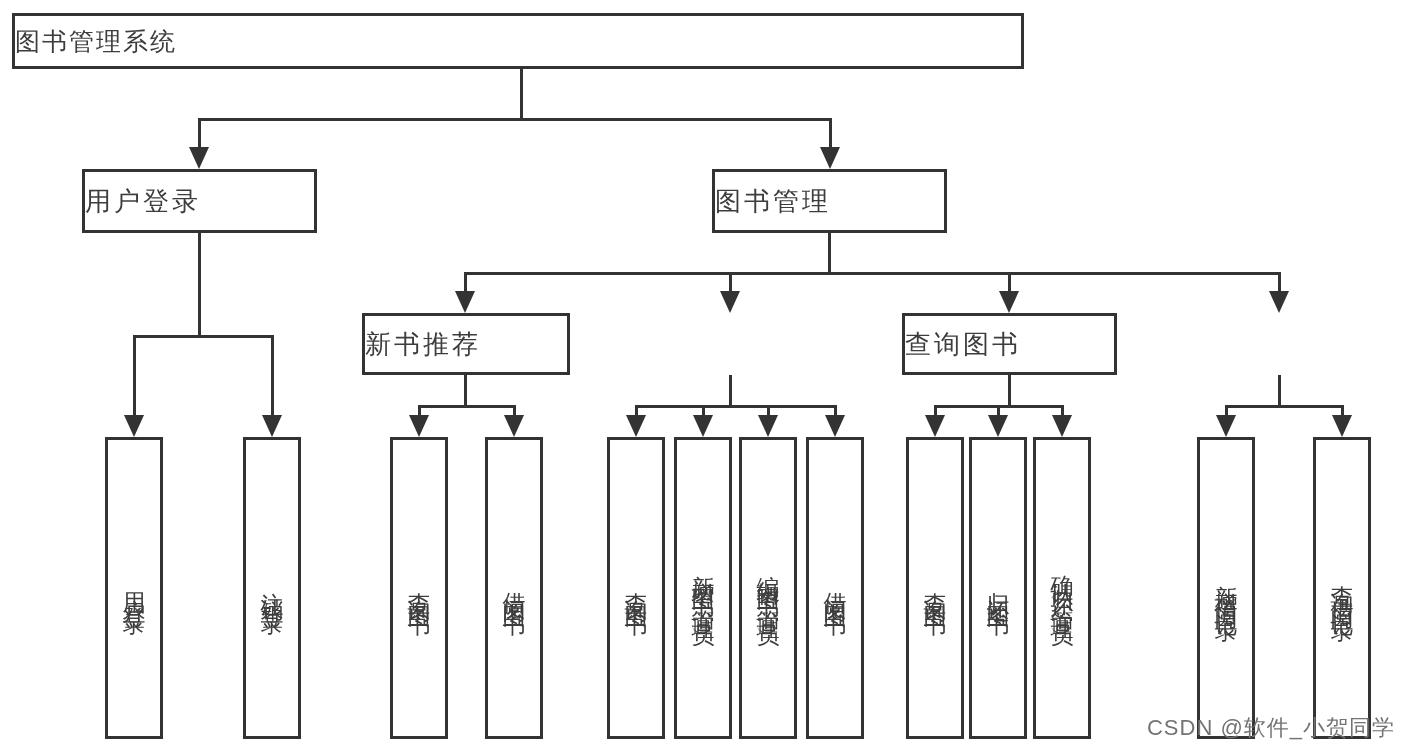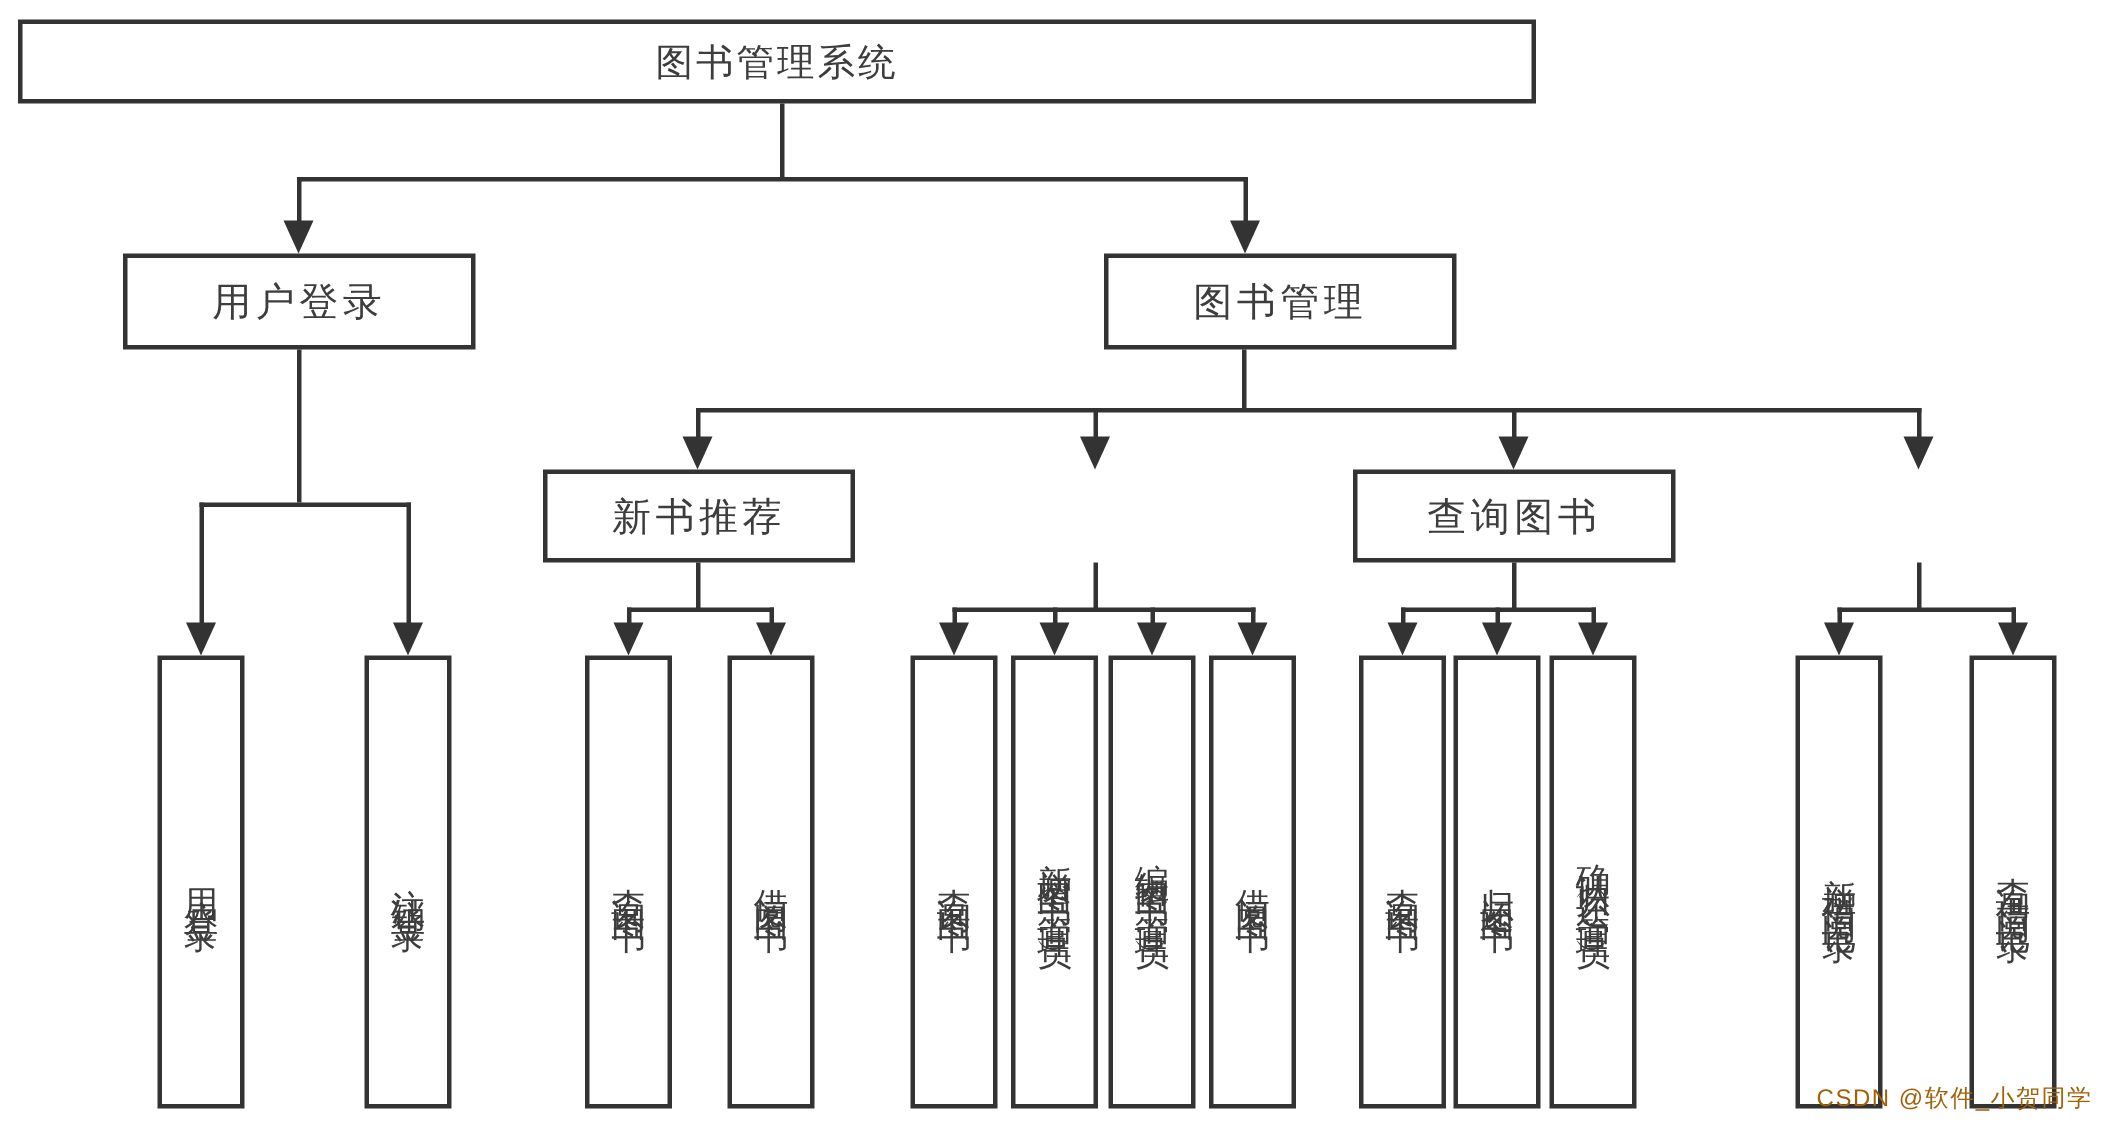"图书管理系统" .box { justify-content: center -> none }
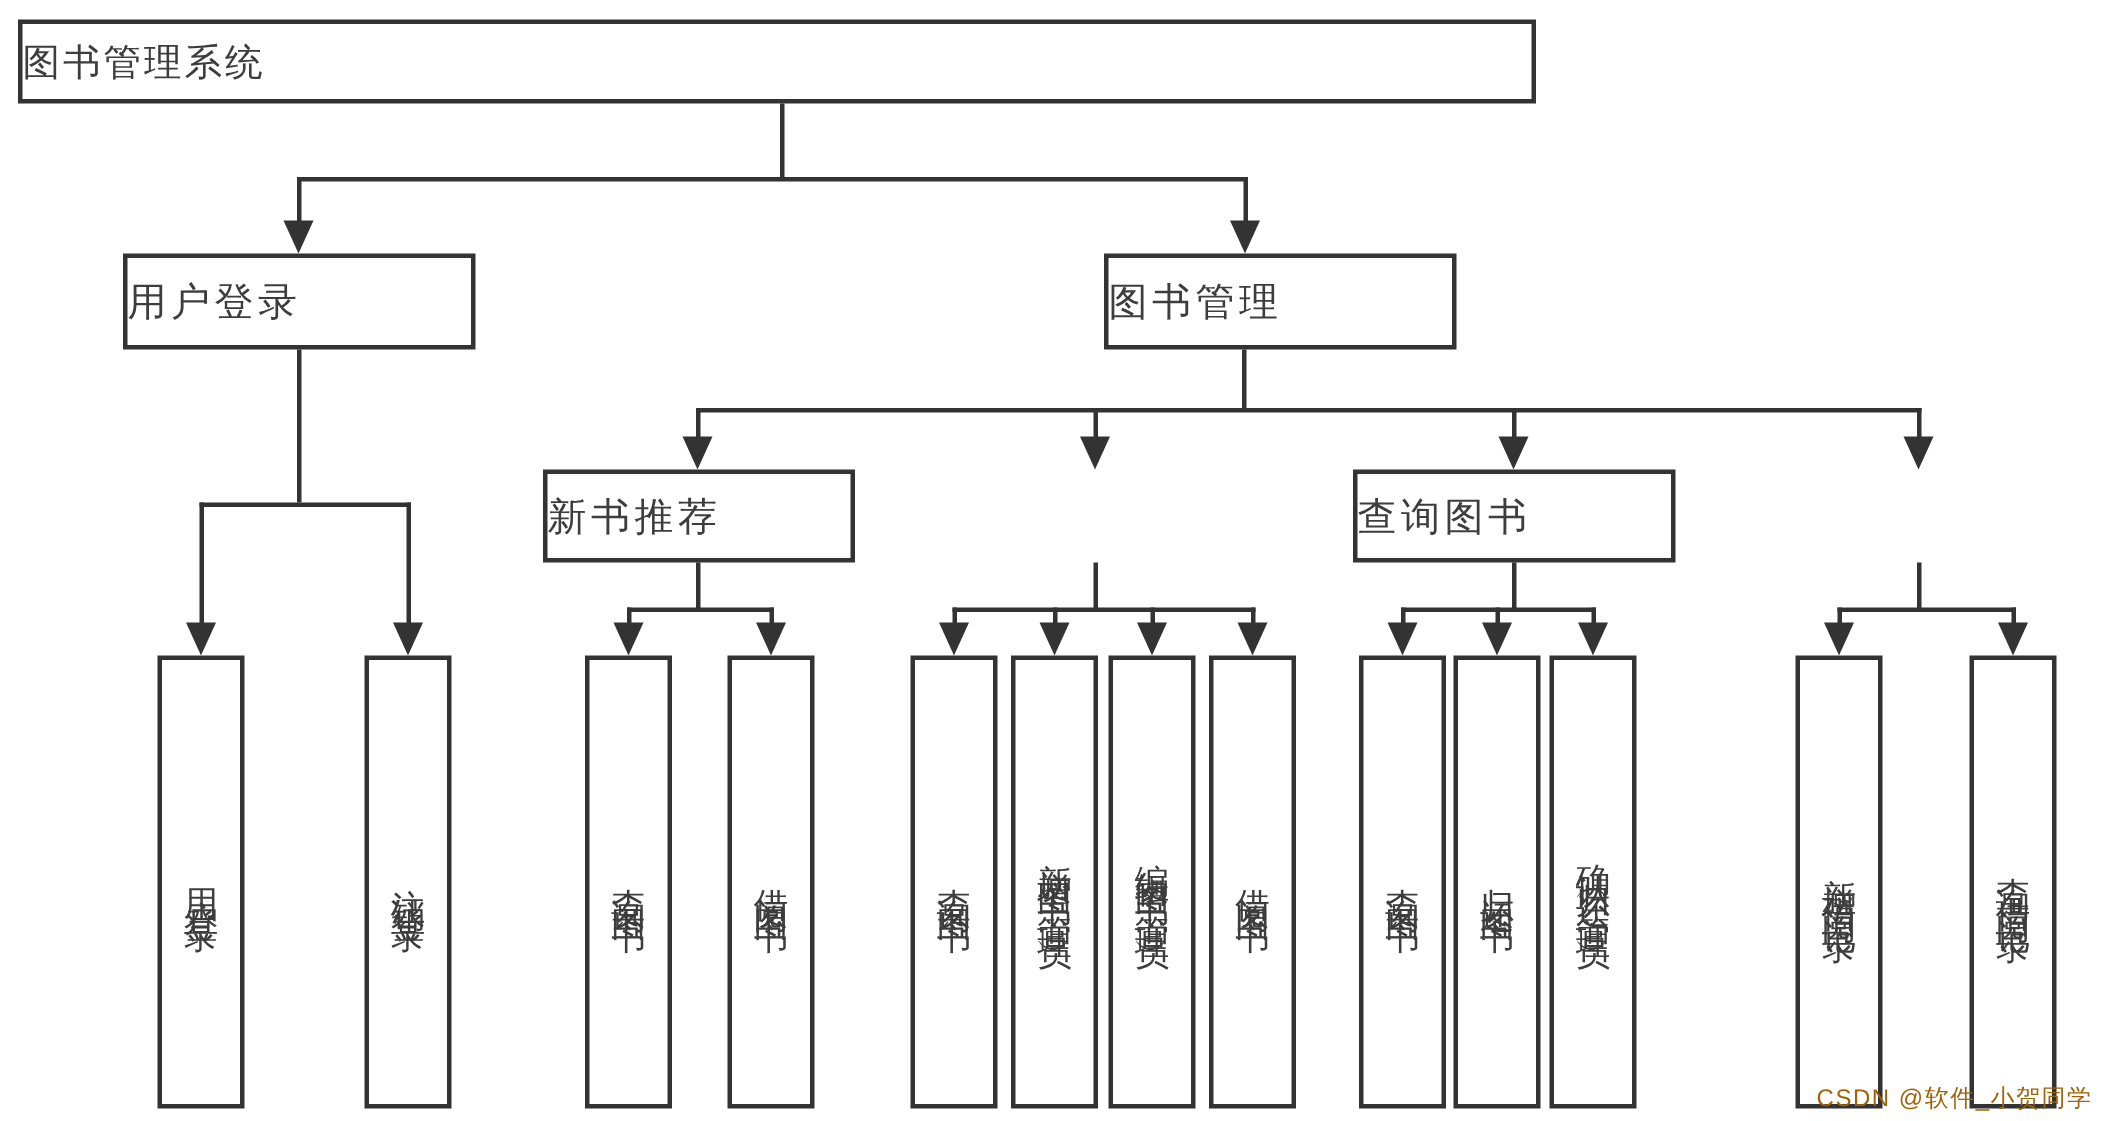"图书管理" div.box { margin-left: 24px -> none }
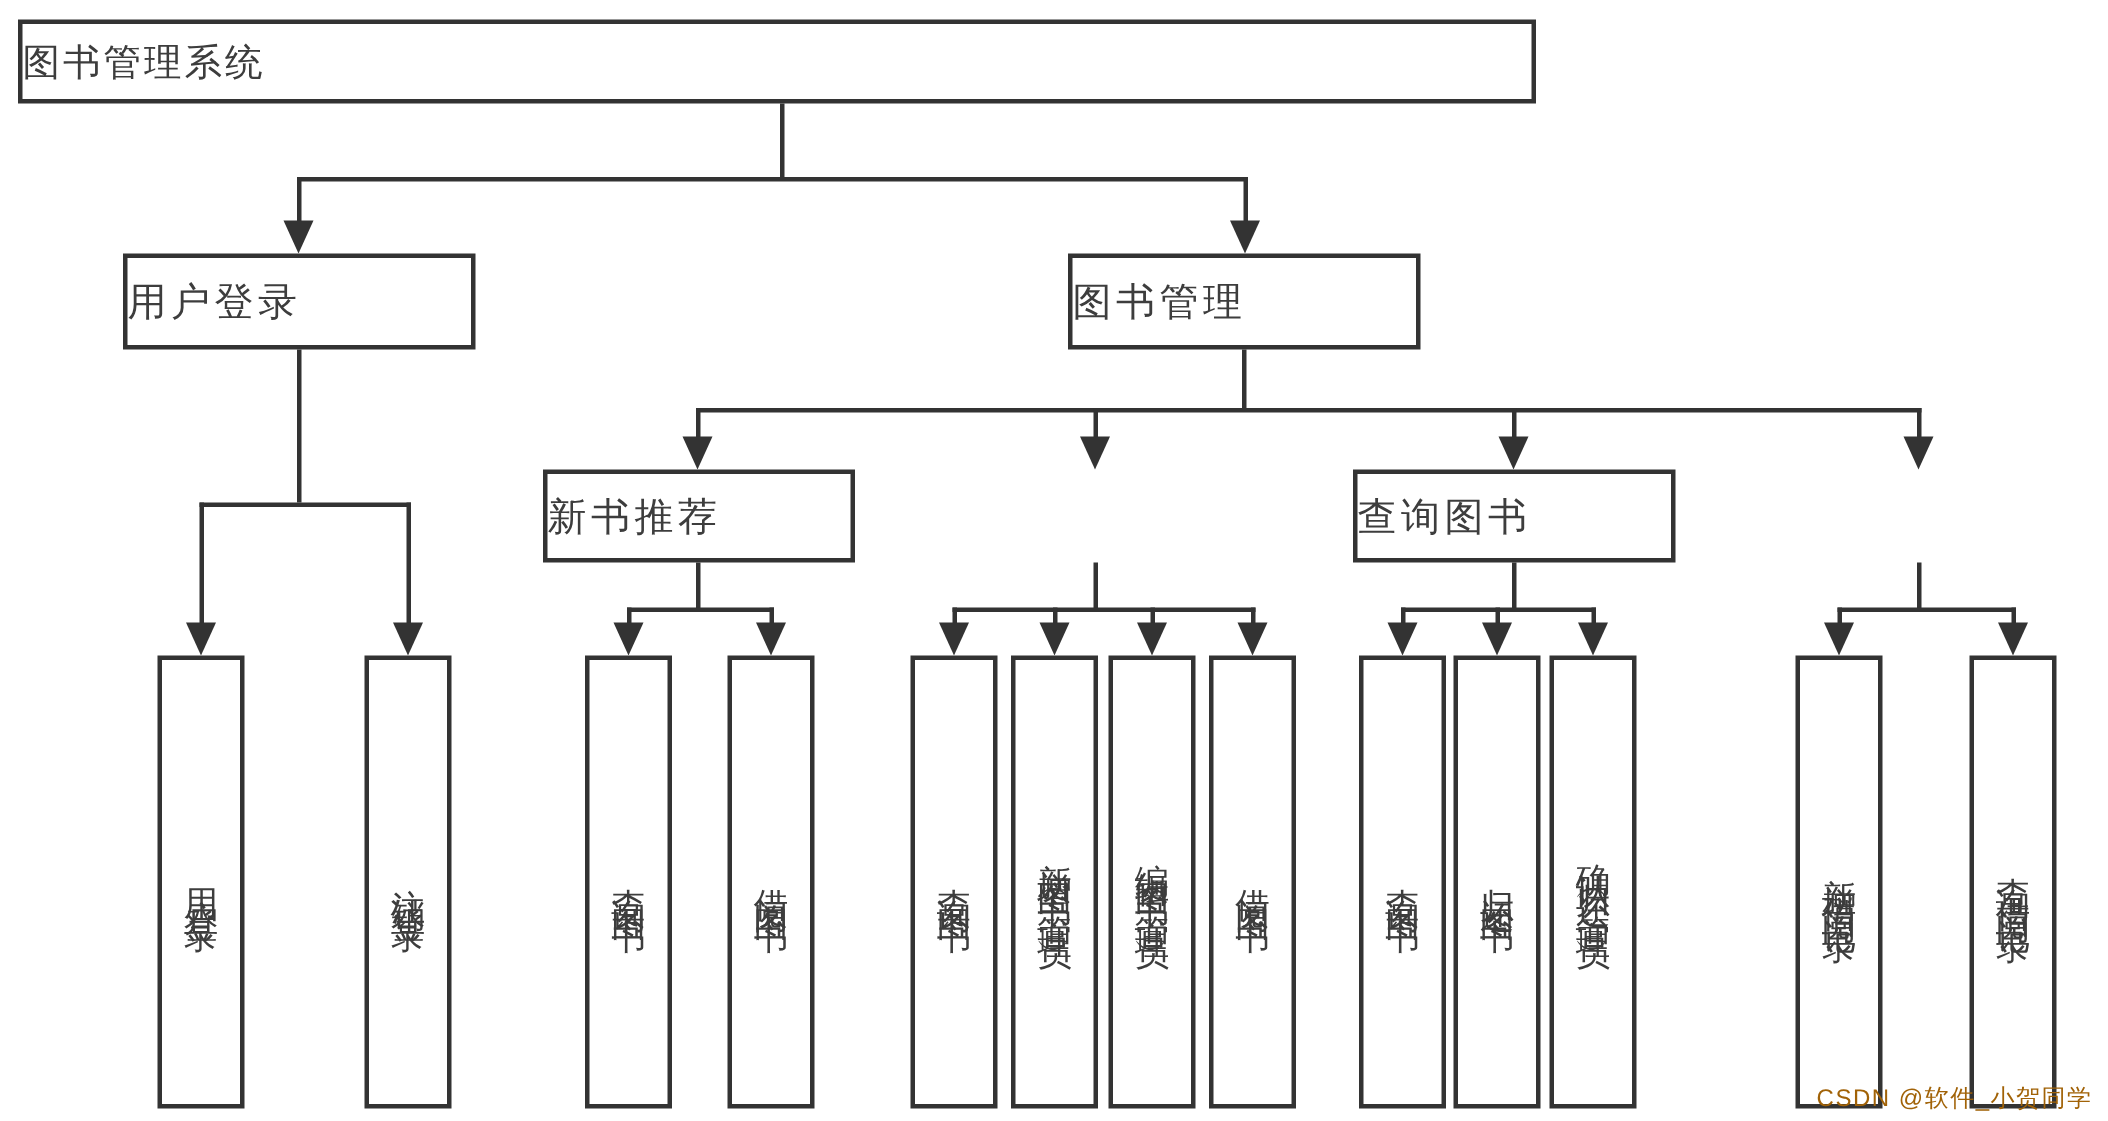"CSDN @软件_小贺同学" .watermark { color: #a16207 -> #737373; font-size: 16px -> 22px }
